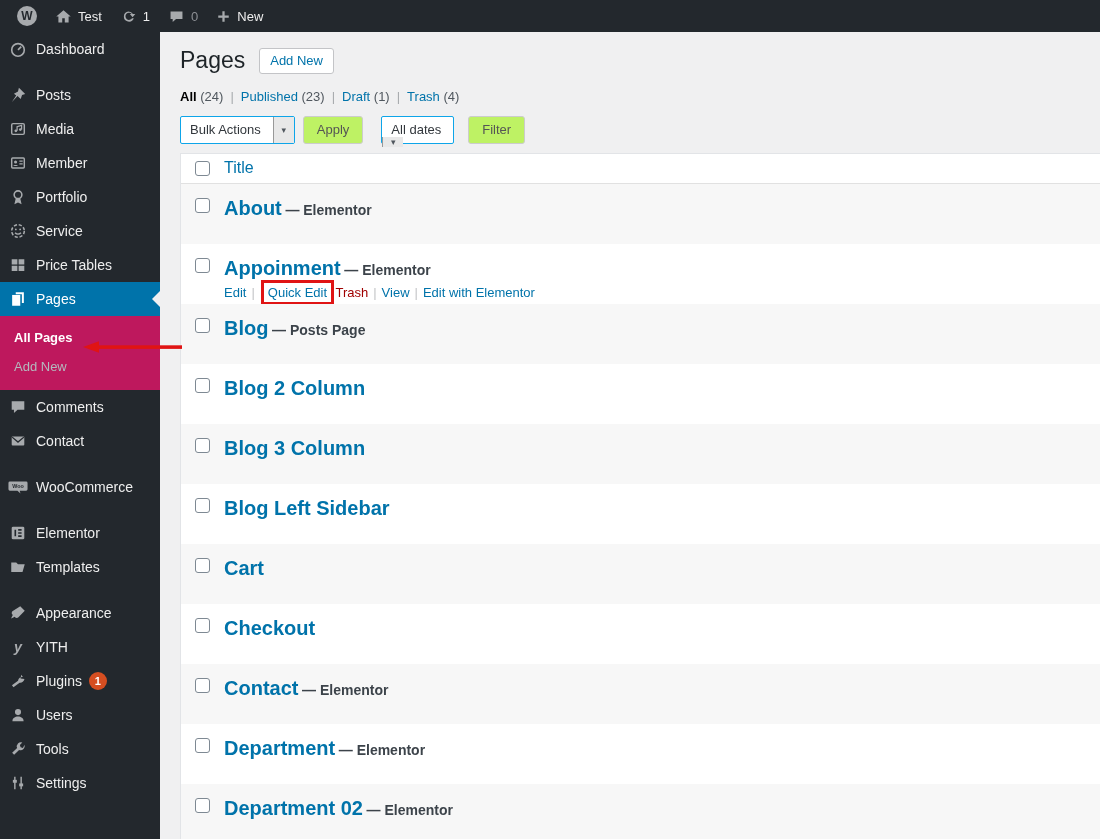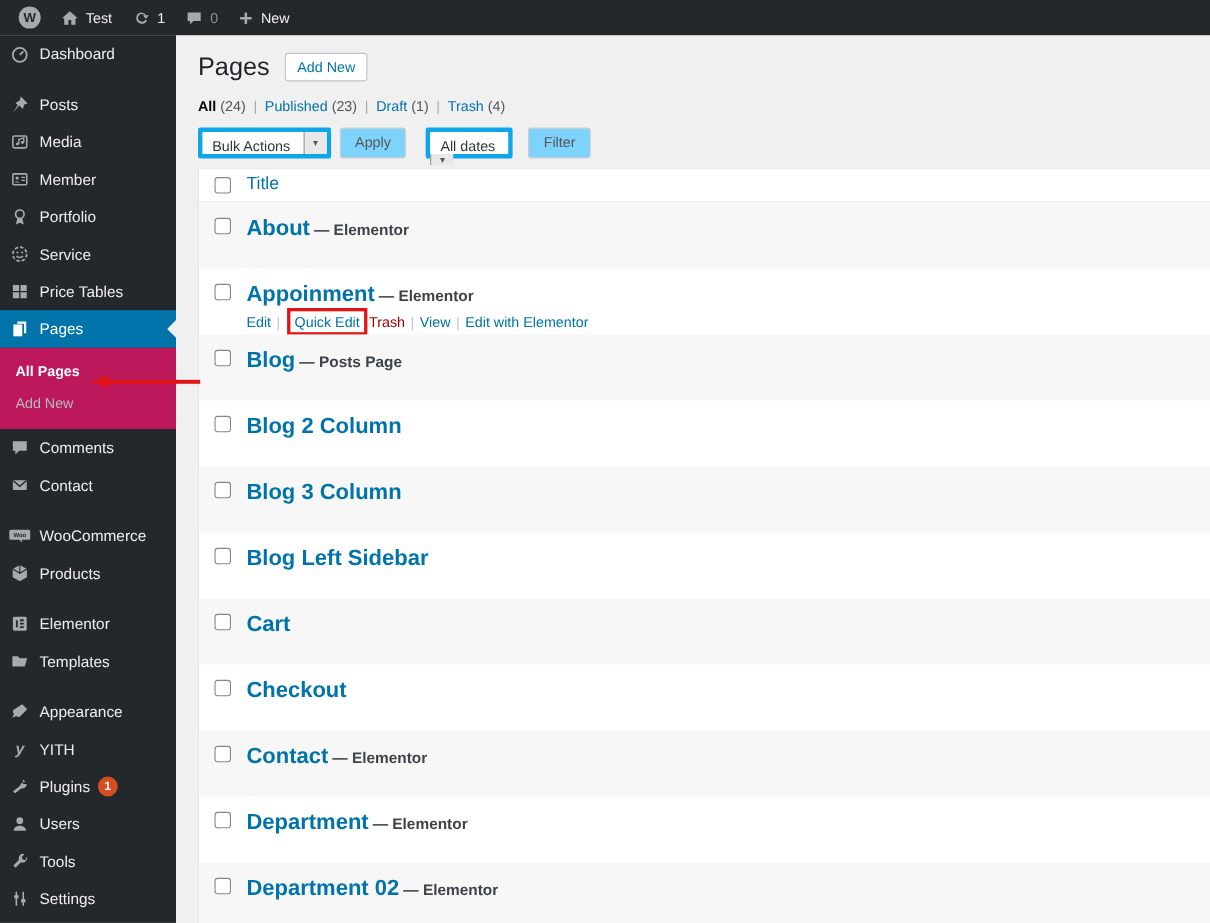"Bulk Actions" .fake-select { border: 4px solid #0ea5e9 -> 1px solid #0ea5e9 }
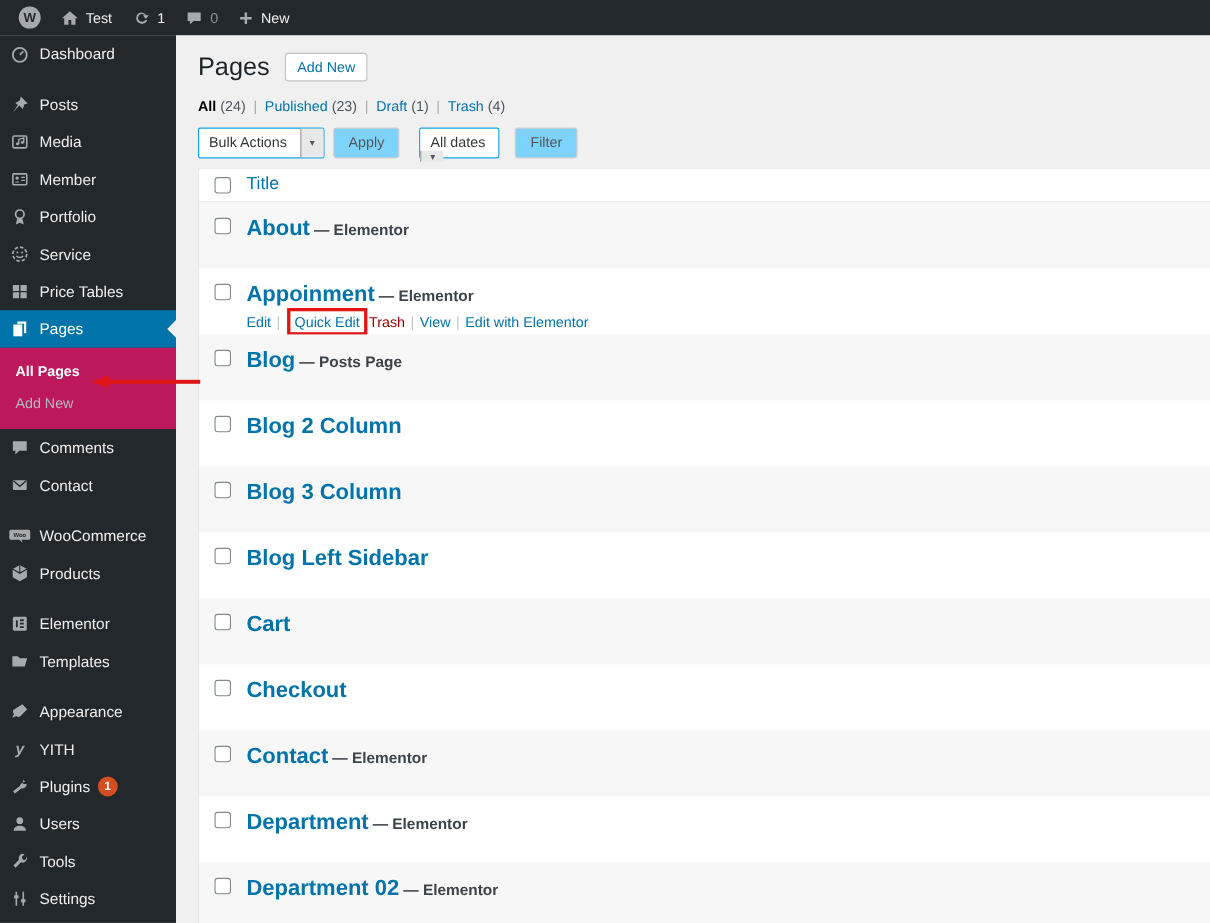"Apply" .btn { background: #7dd3fc -> #bef264 }
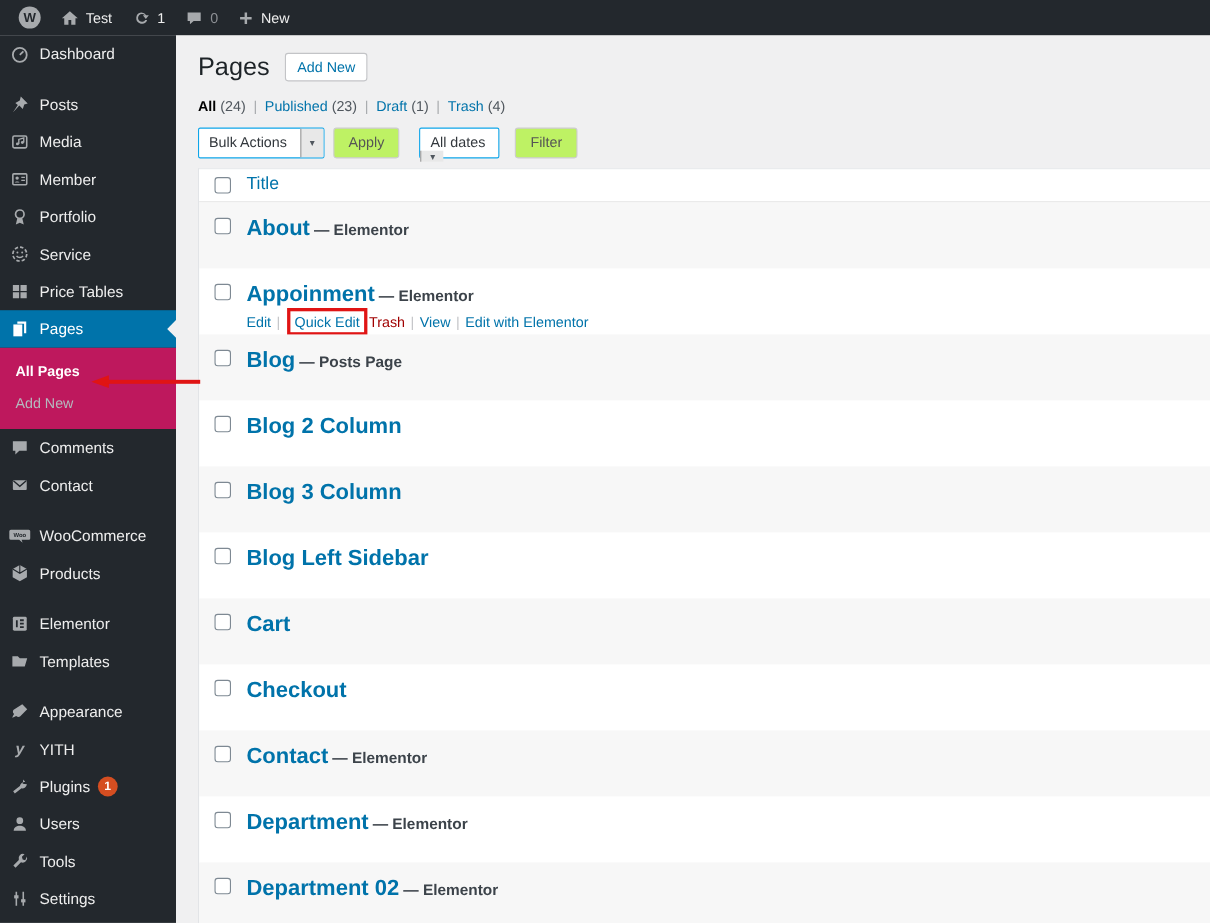"Products" div.menu-item { html: <div> <span> <svg> <path></path> <path></path> </svg> </span> <span>Products</span> </div> -> none }
